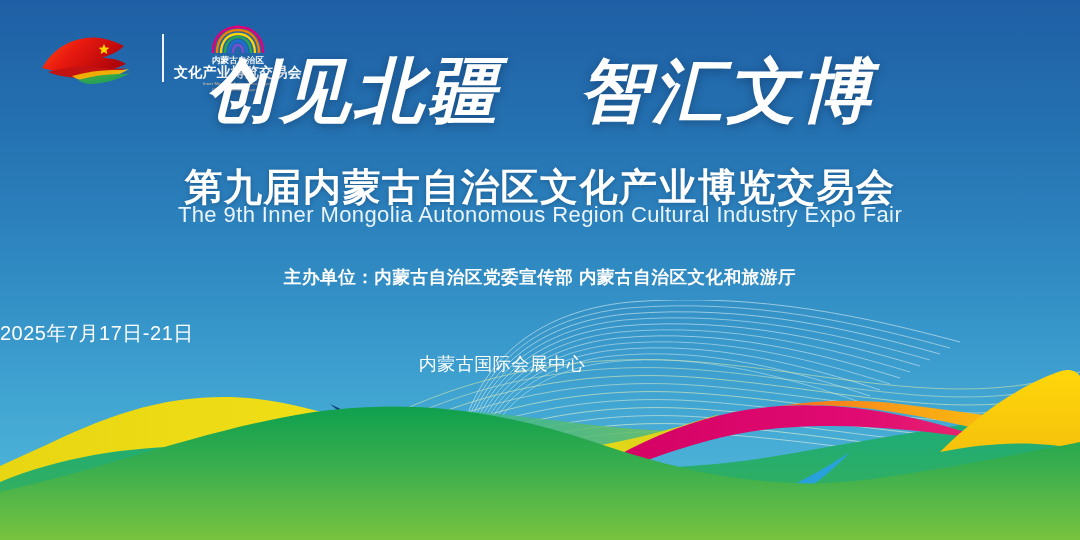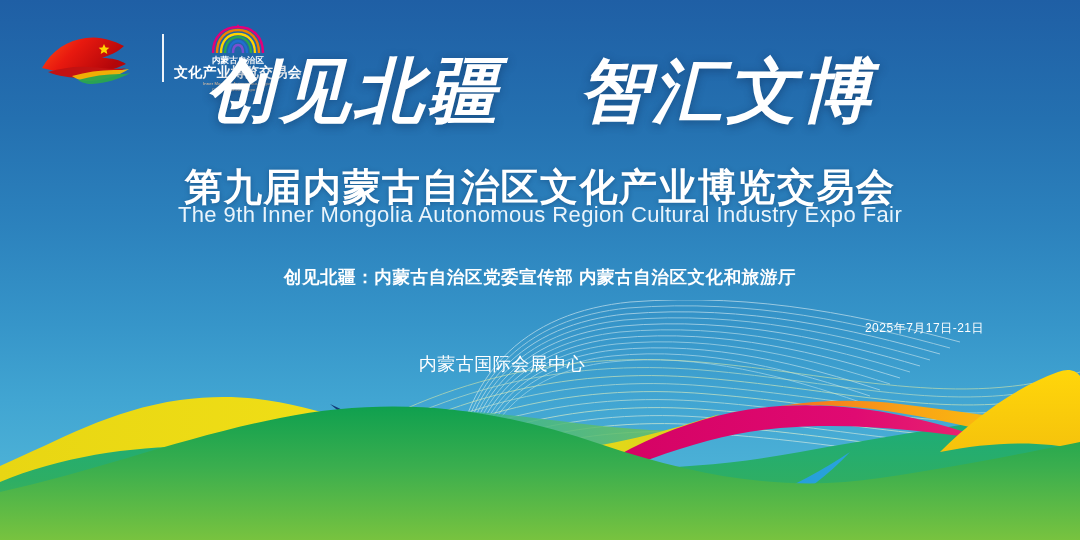"创见北疆：内蒙古自治区党委宣传部 内蒙古自治区文化和旅游厅" div.organizer { text: 创见北疆 -> 主办单位 }
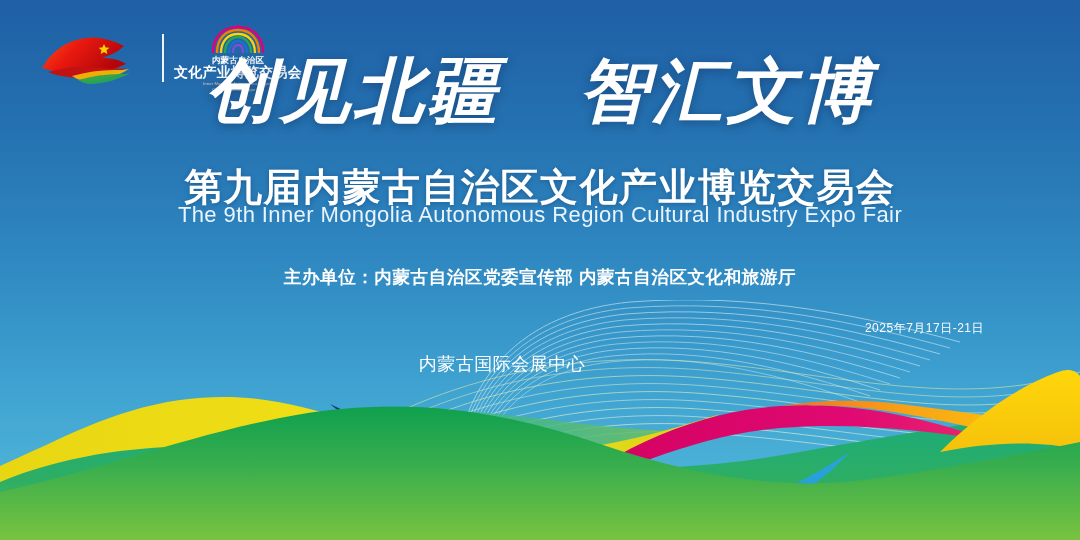"2025年7月17日-21日" .date-line { font-size: 12px -> 20px; text-align: right -> left }
